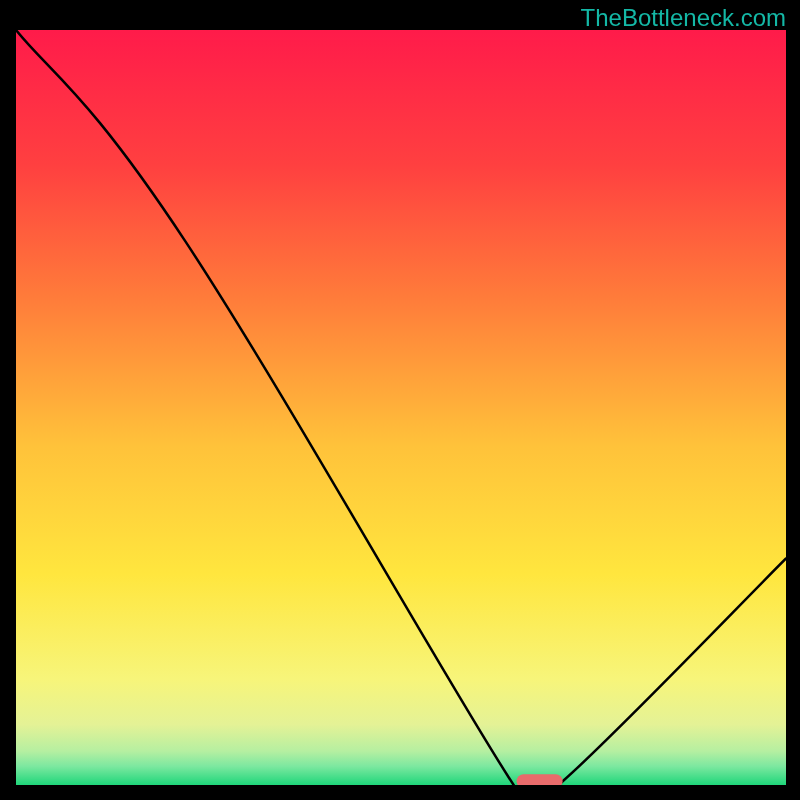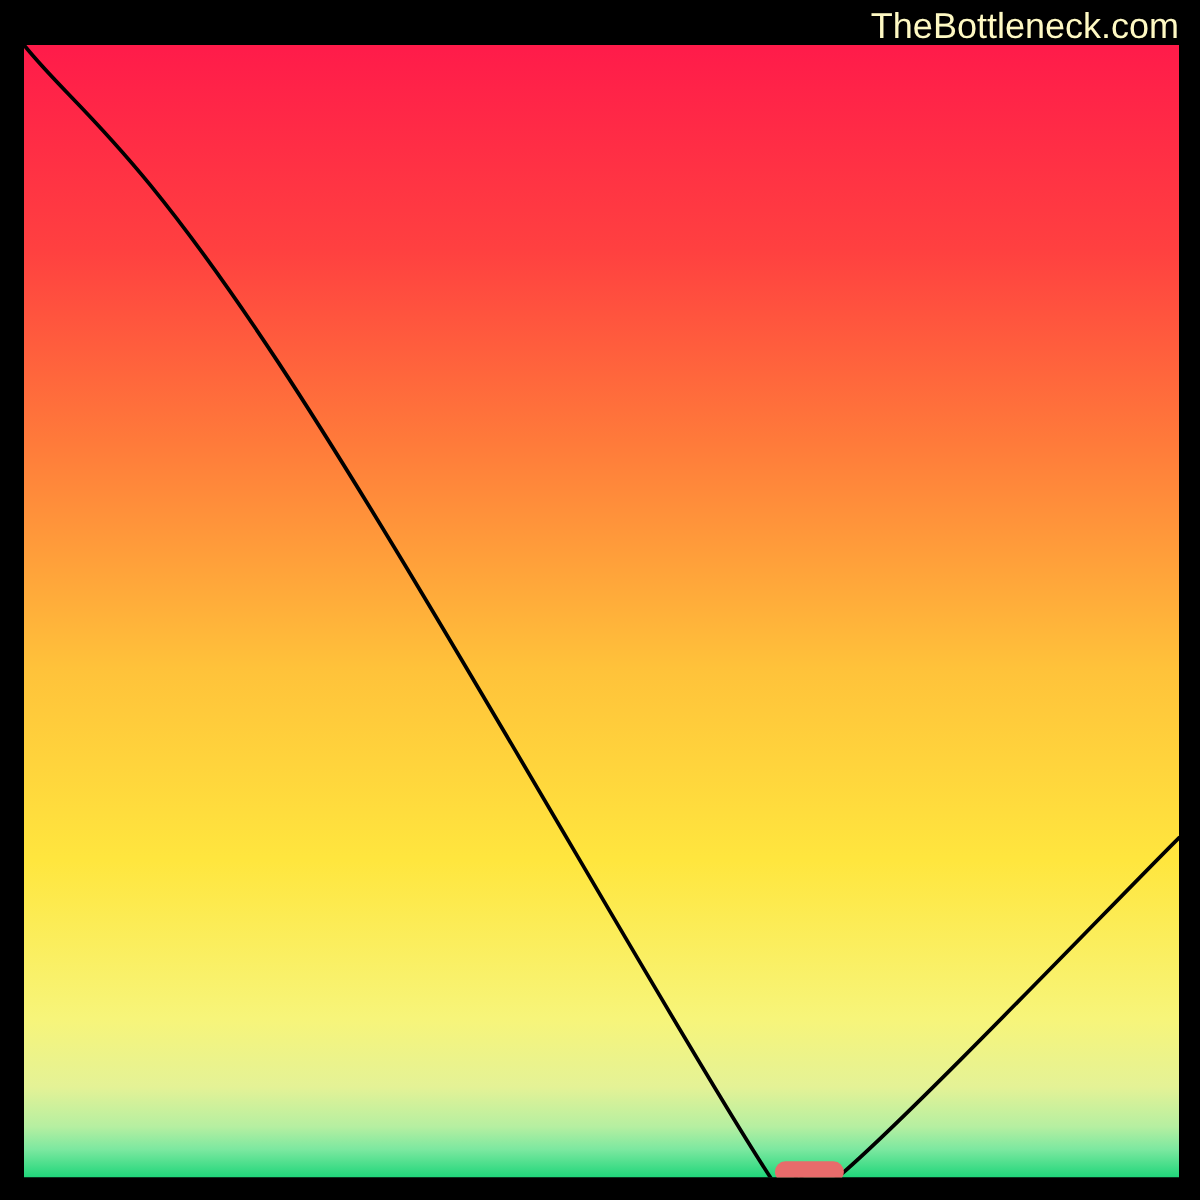"TheBottleneck.com" .watermark { color: #fef9c3 -> #14b8a6 }
